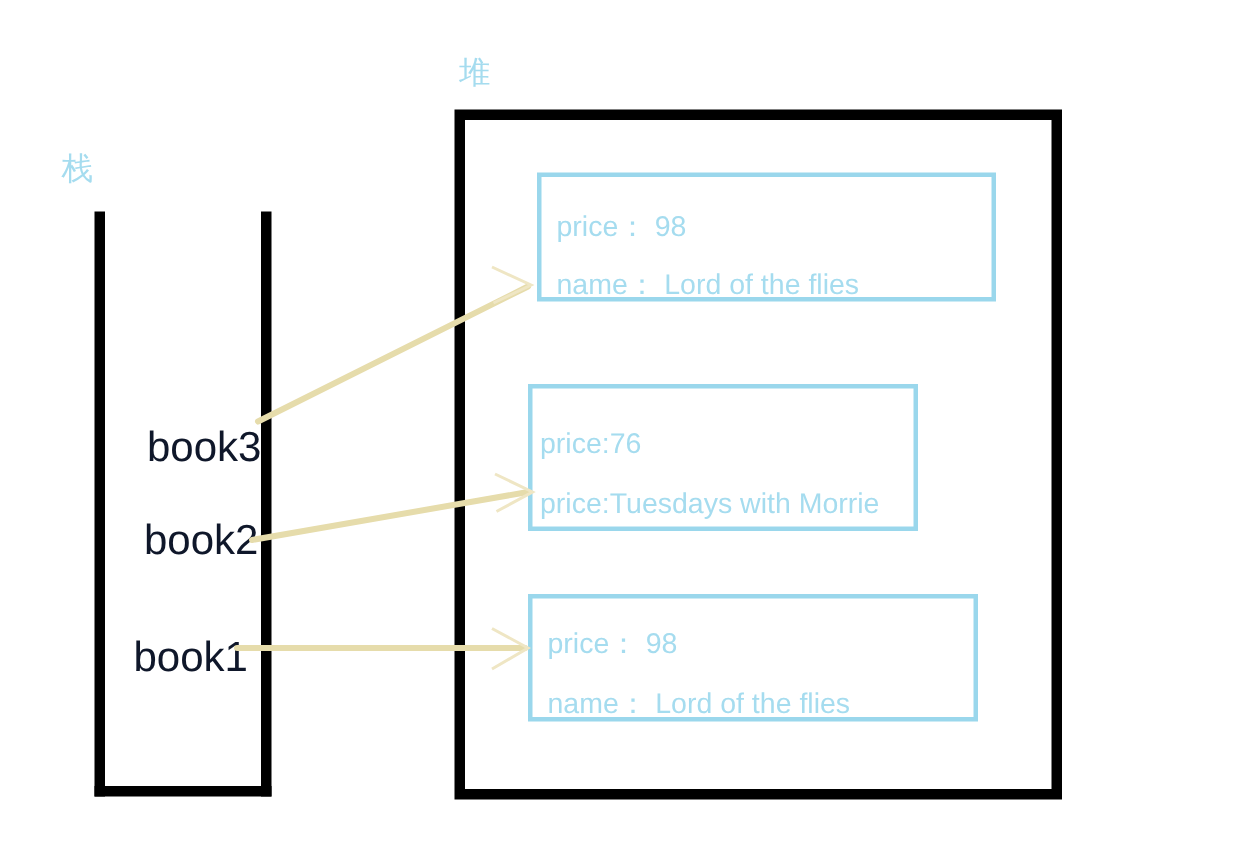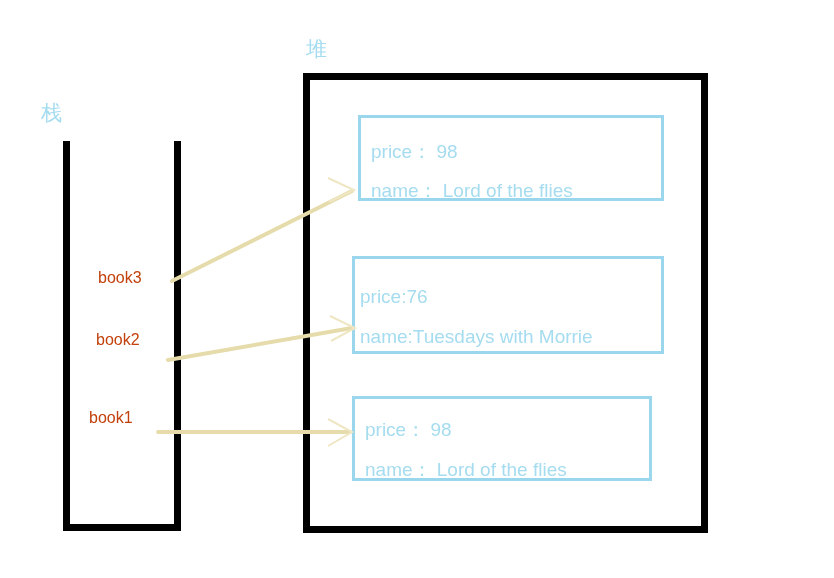"book3" .stack-var { color: #c2410c -> #0f172a; font-size: 16px -> 28px; margin-top: none -> 14px }
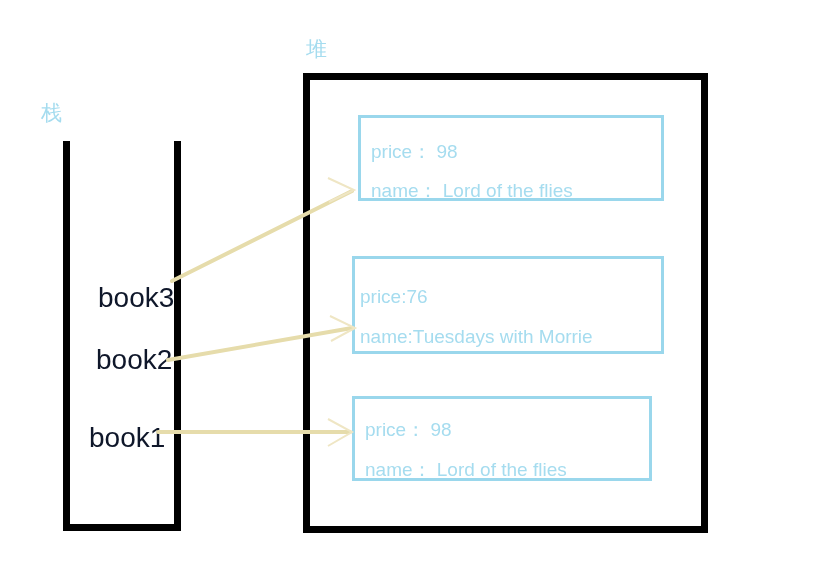"price:76" #heap-object-2 { width: 312px -> 260px }
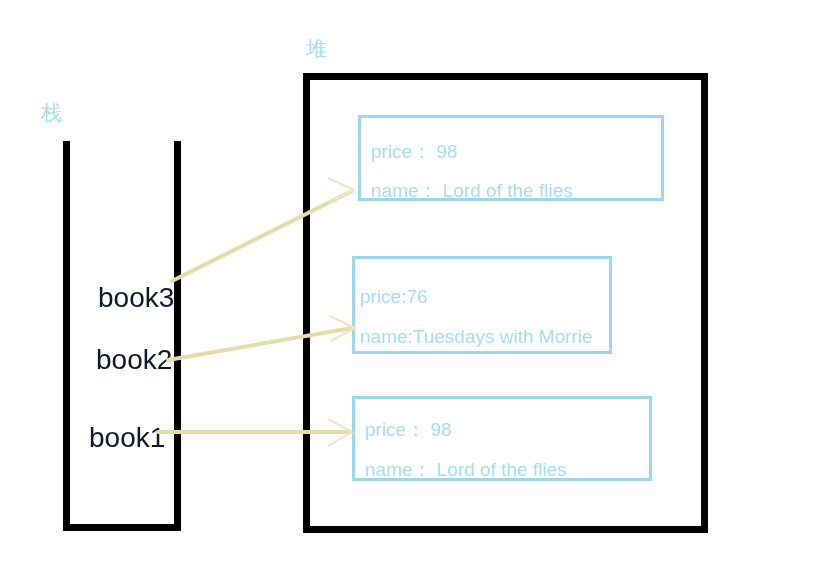"name:Tuesdays with Morrie" div.field { text: name:Tuesdays -> price:Tuesdays }
